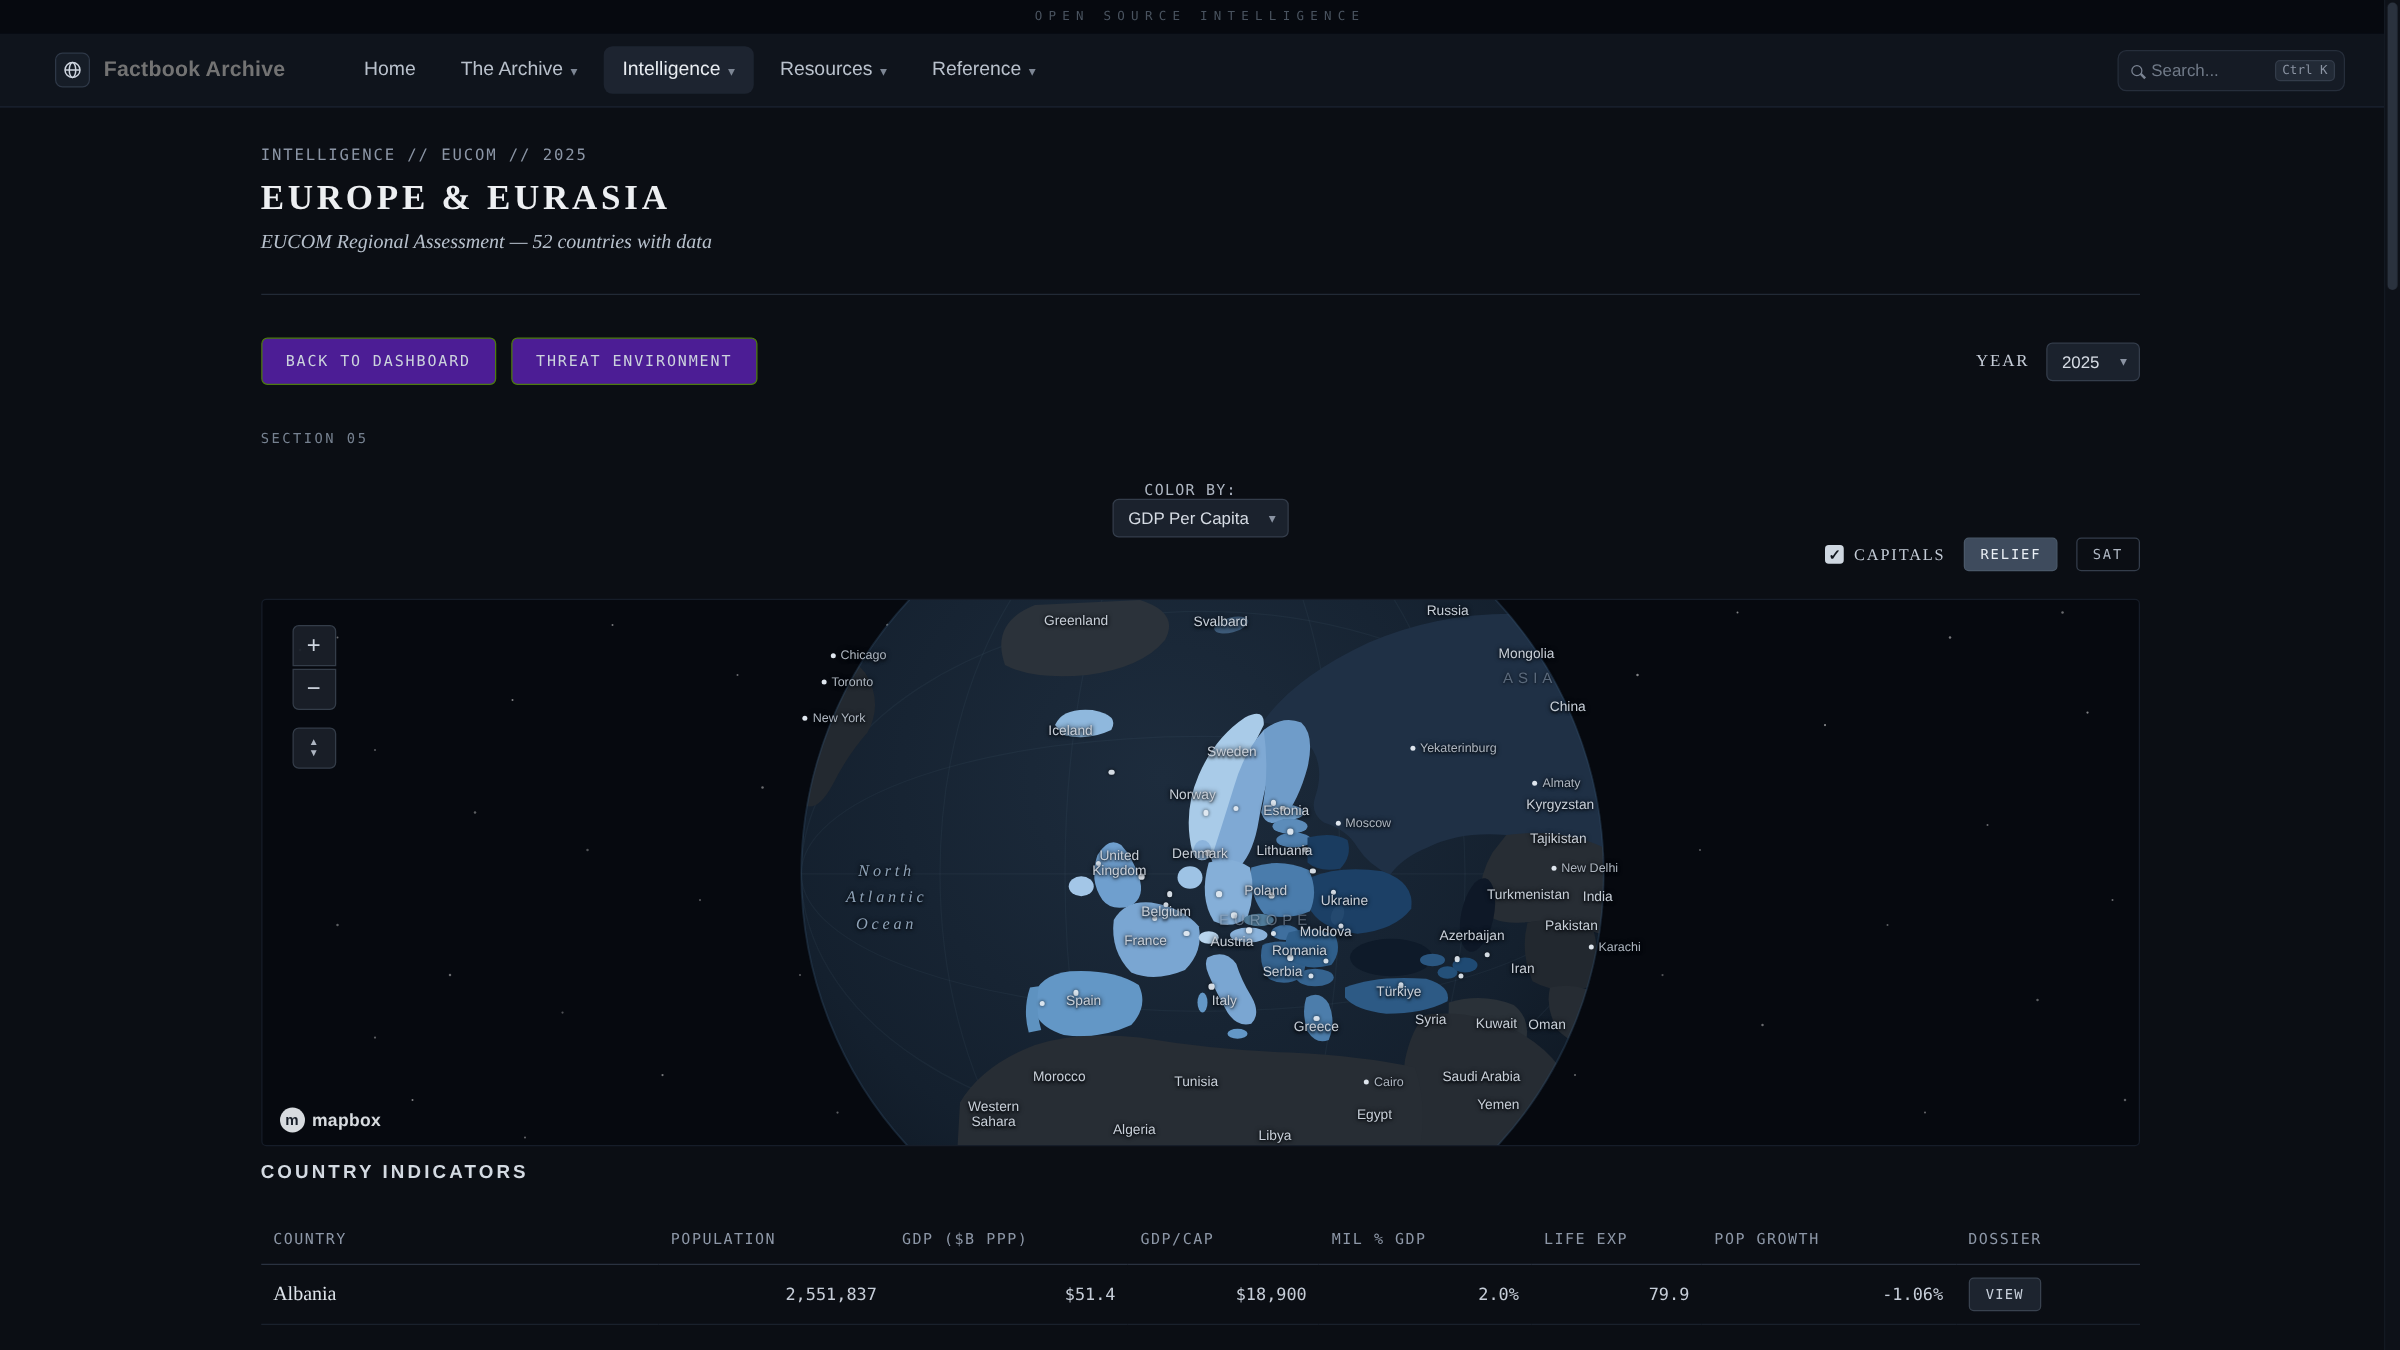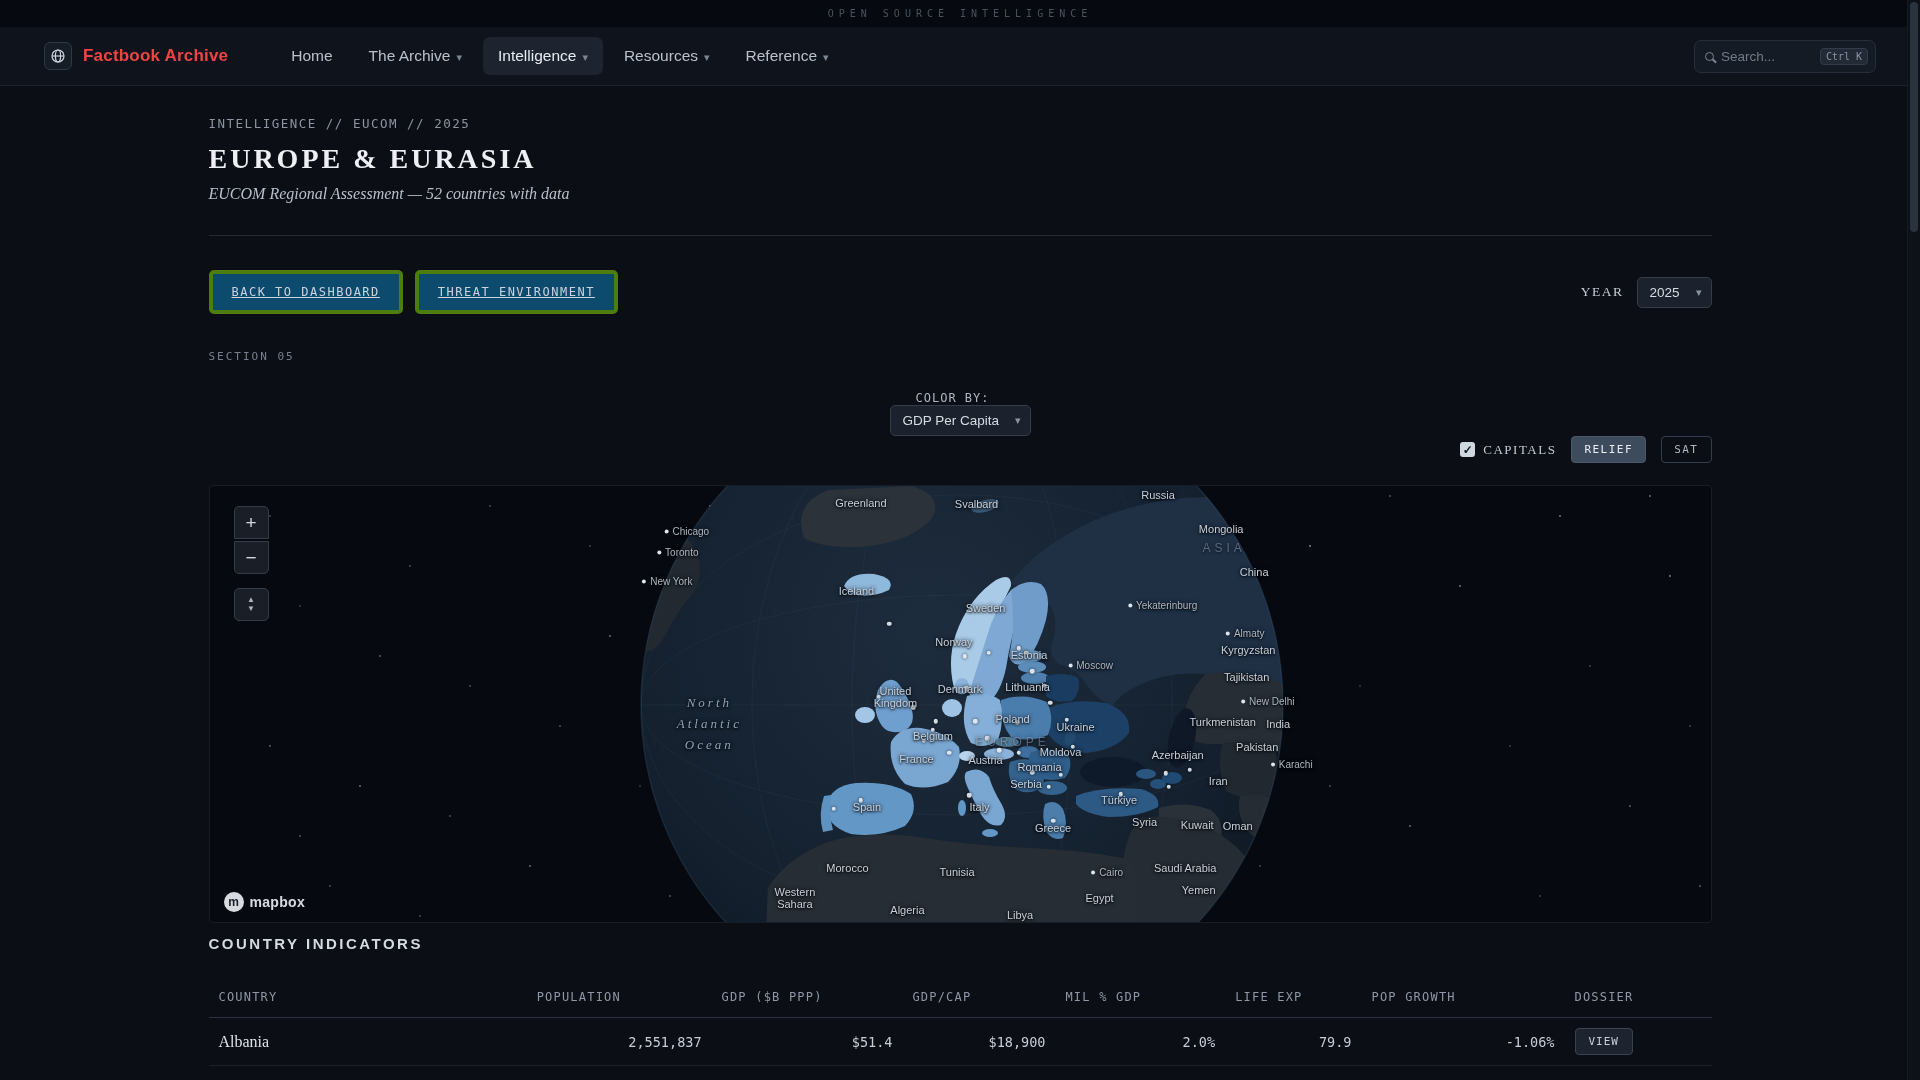"Factbook Archive" .brand-name { color: #ef4444 -> #737373 }
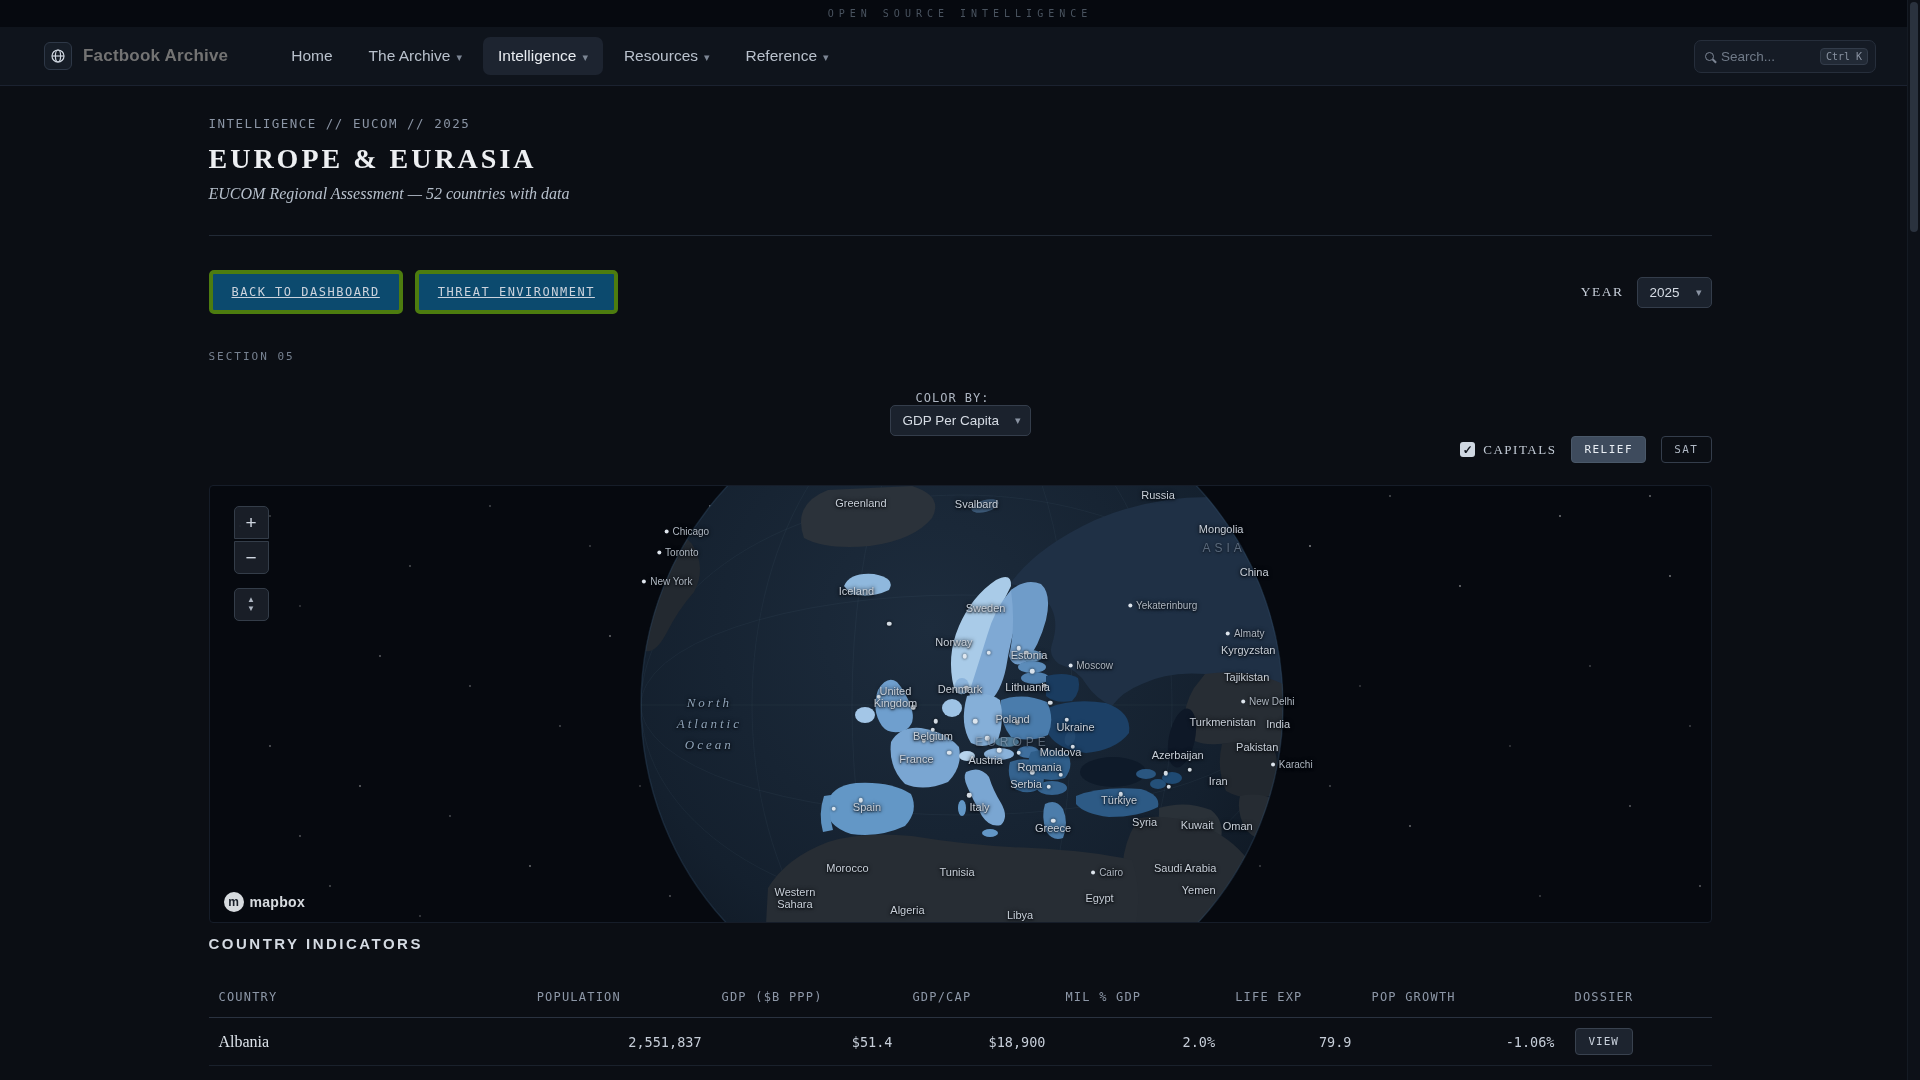"BACK TO DASHBOARD" .btn { background: #0c4a6e -> #4c1d95; border: 4px solid #4d7c0f -> 1px solid #4d7c0f; text-decoration: underline -> none }
